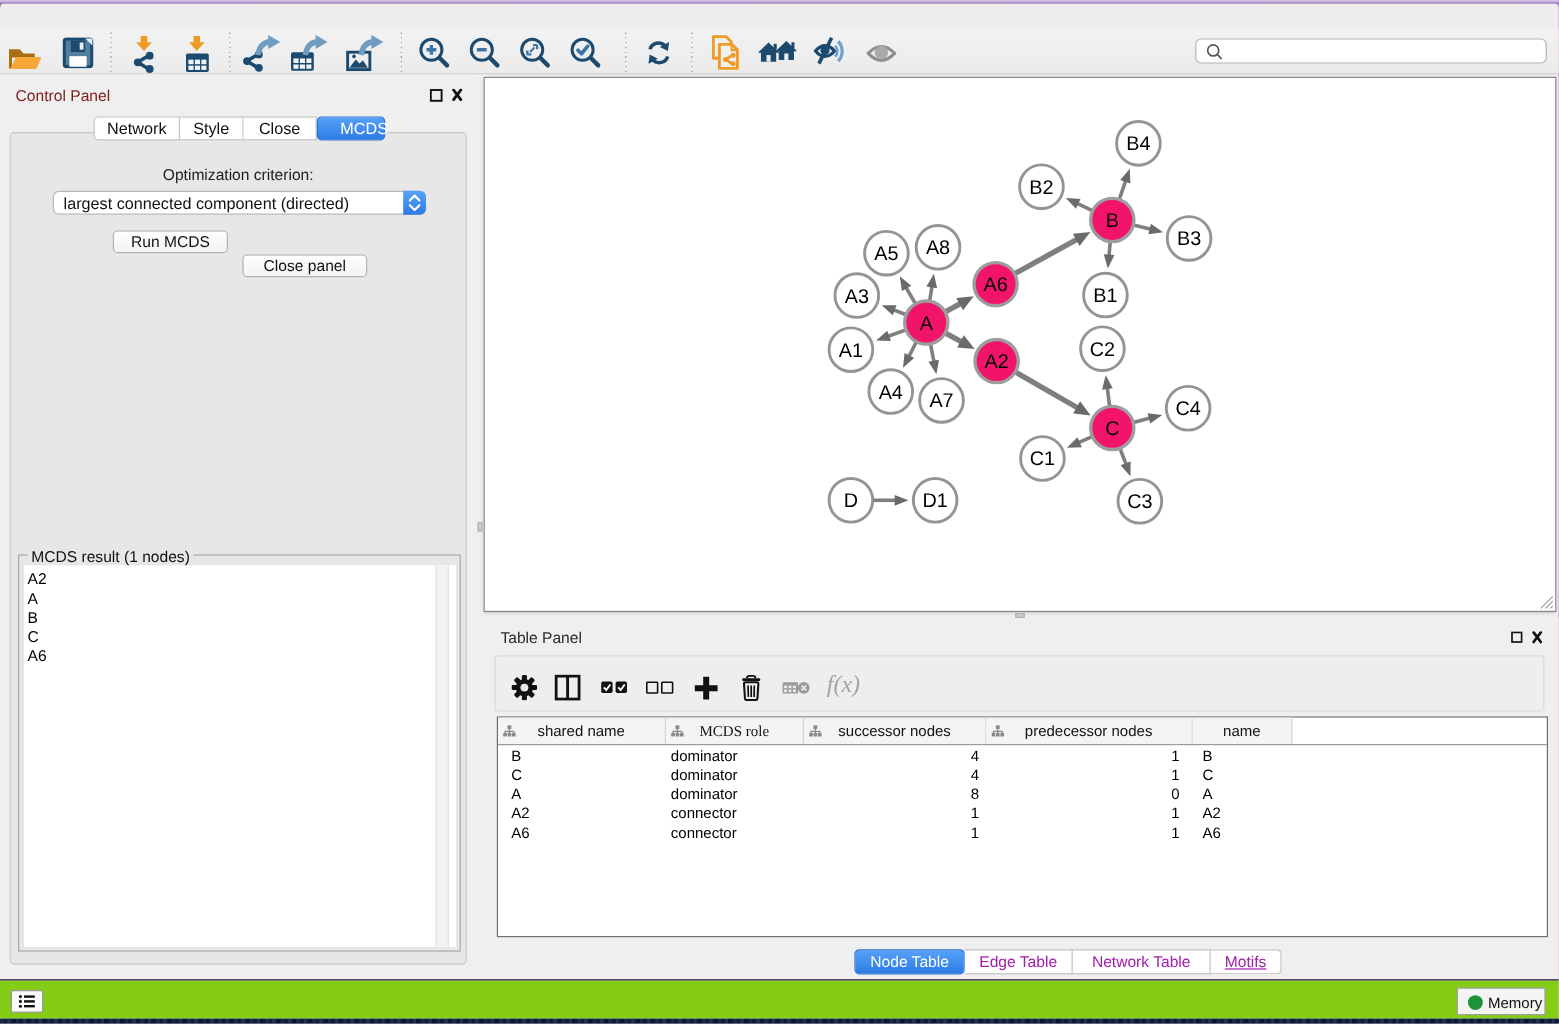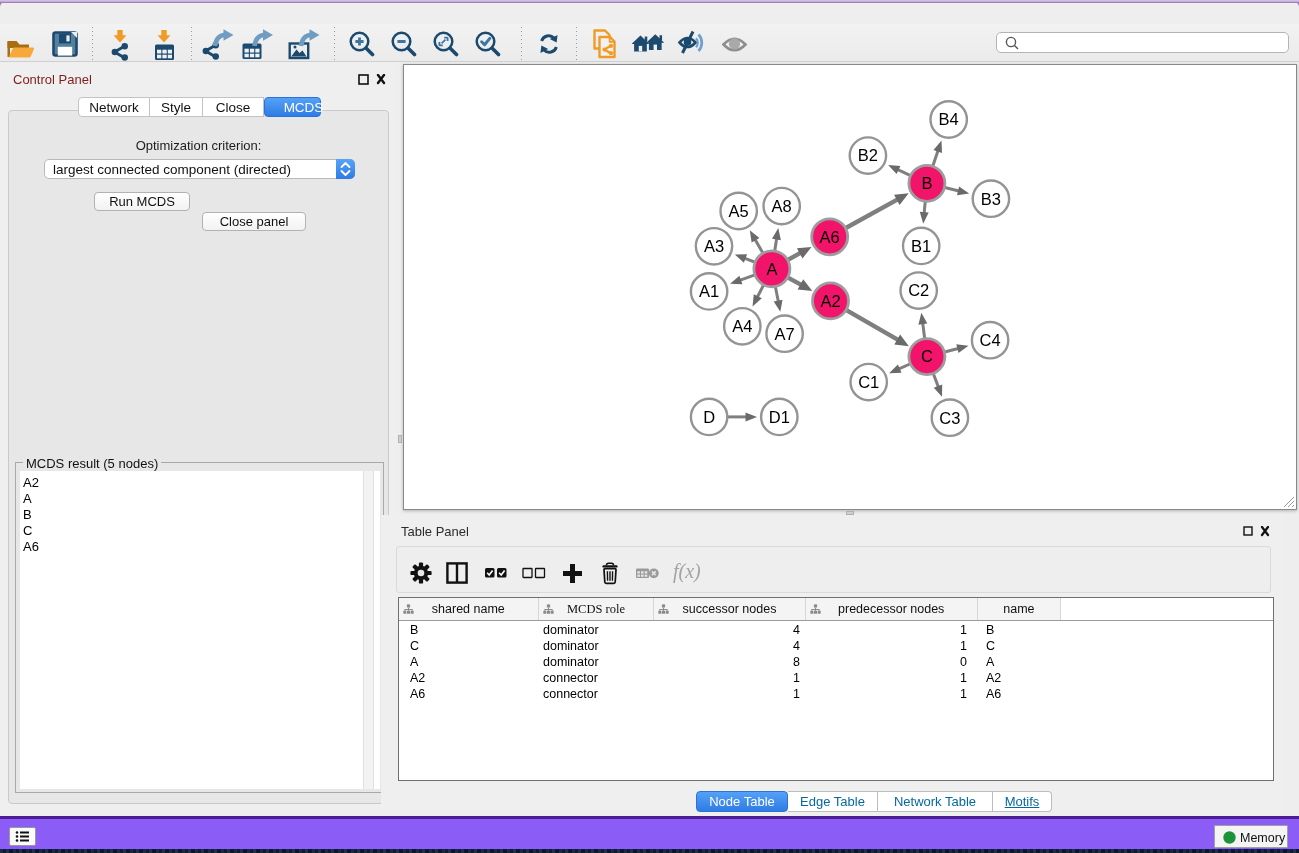"MCDS result (5 nodes)" div { text: 5 -> 1 }
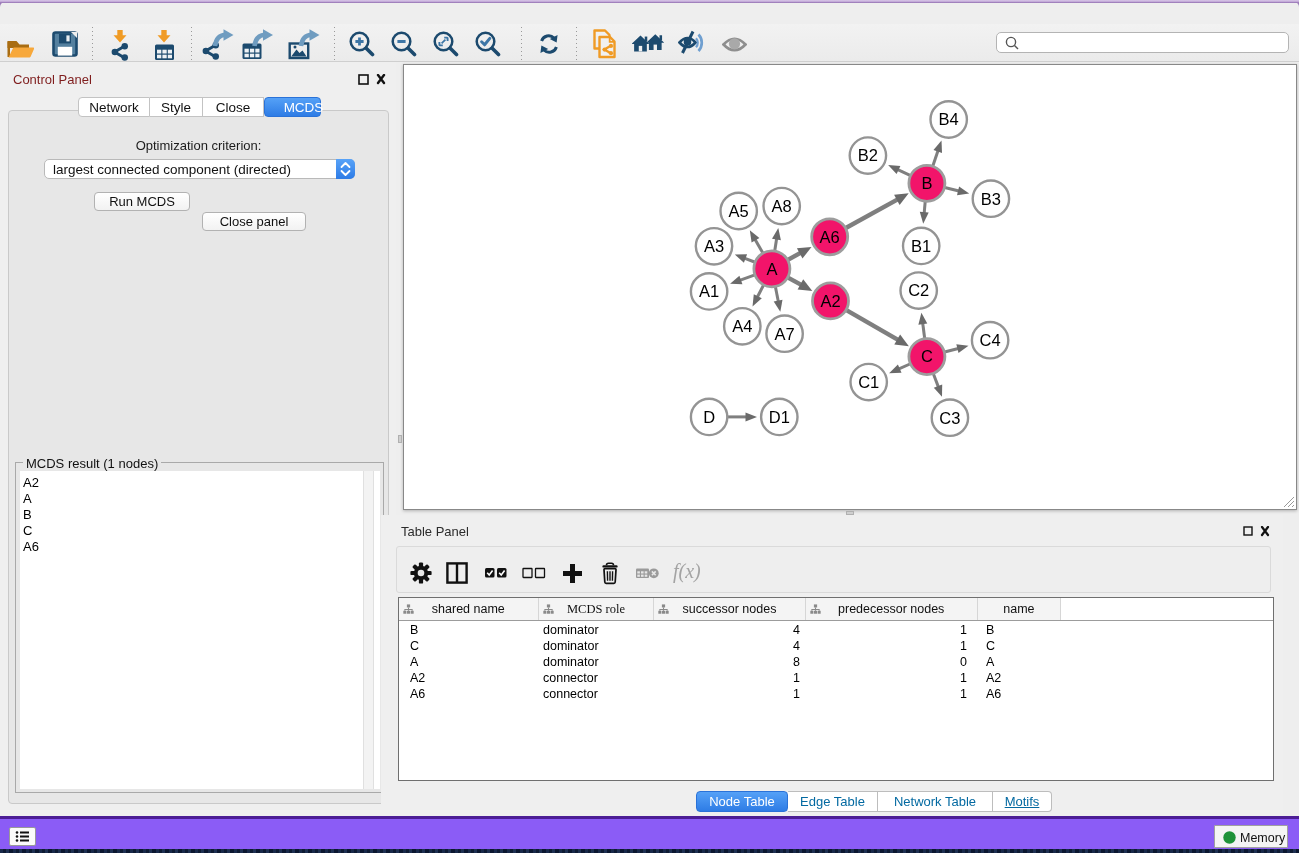"Table Panel" #tpanel { left: 381px -> 397px }
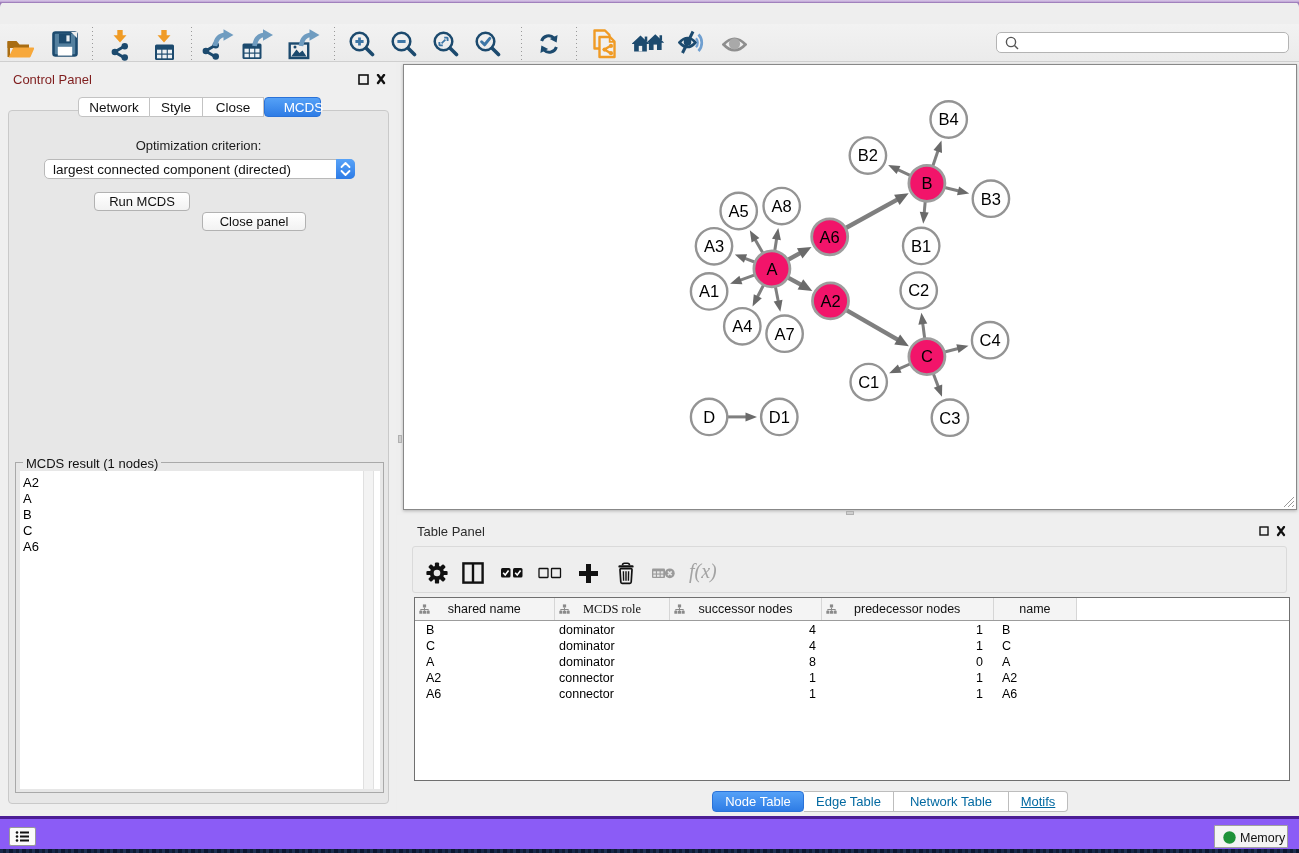"Edge Table" .btab { color: #0369a1 -> #a21caf }
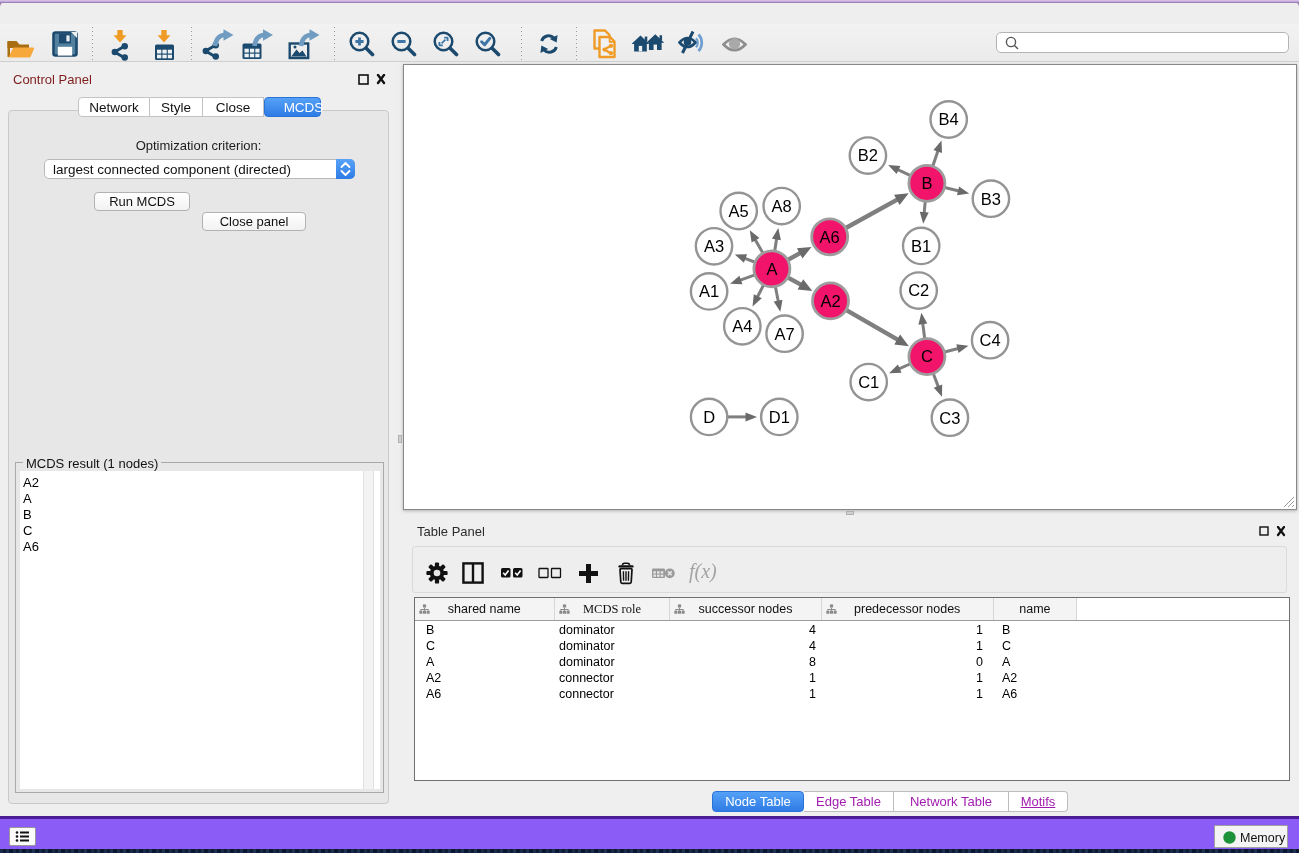"Memory" #statusbar { background: #8b5cf6 -> #84cc16; border-top: 3px solid #4c1d95 -> 1px solid #4c1d95 }
